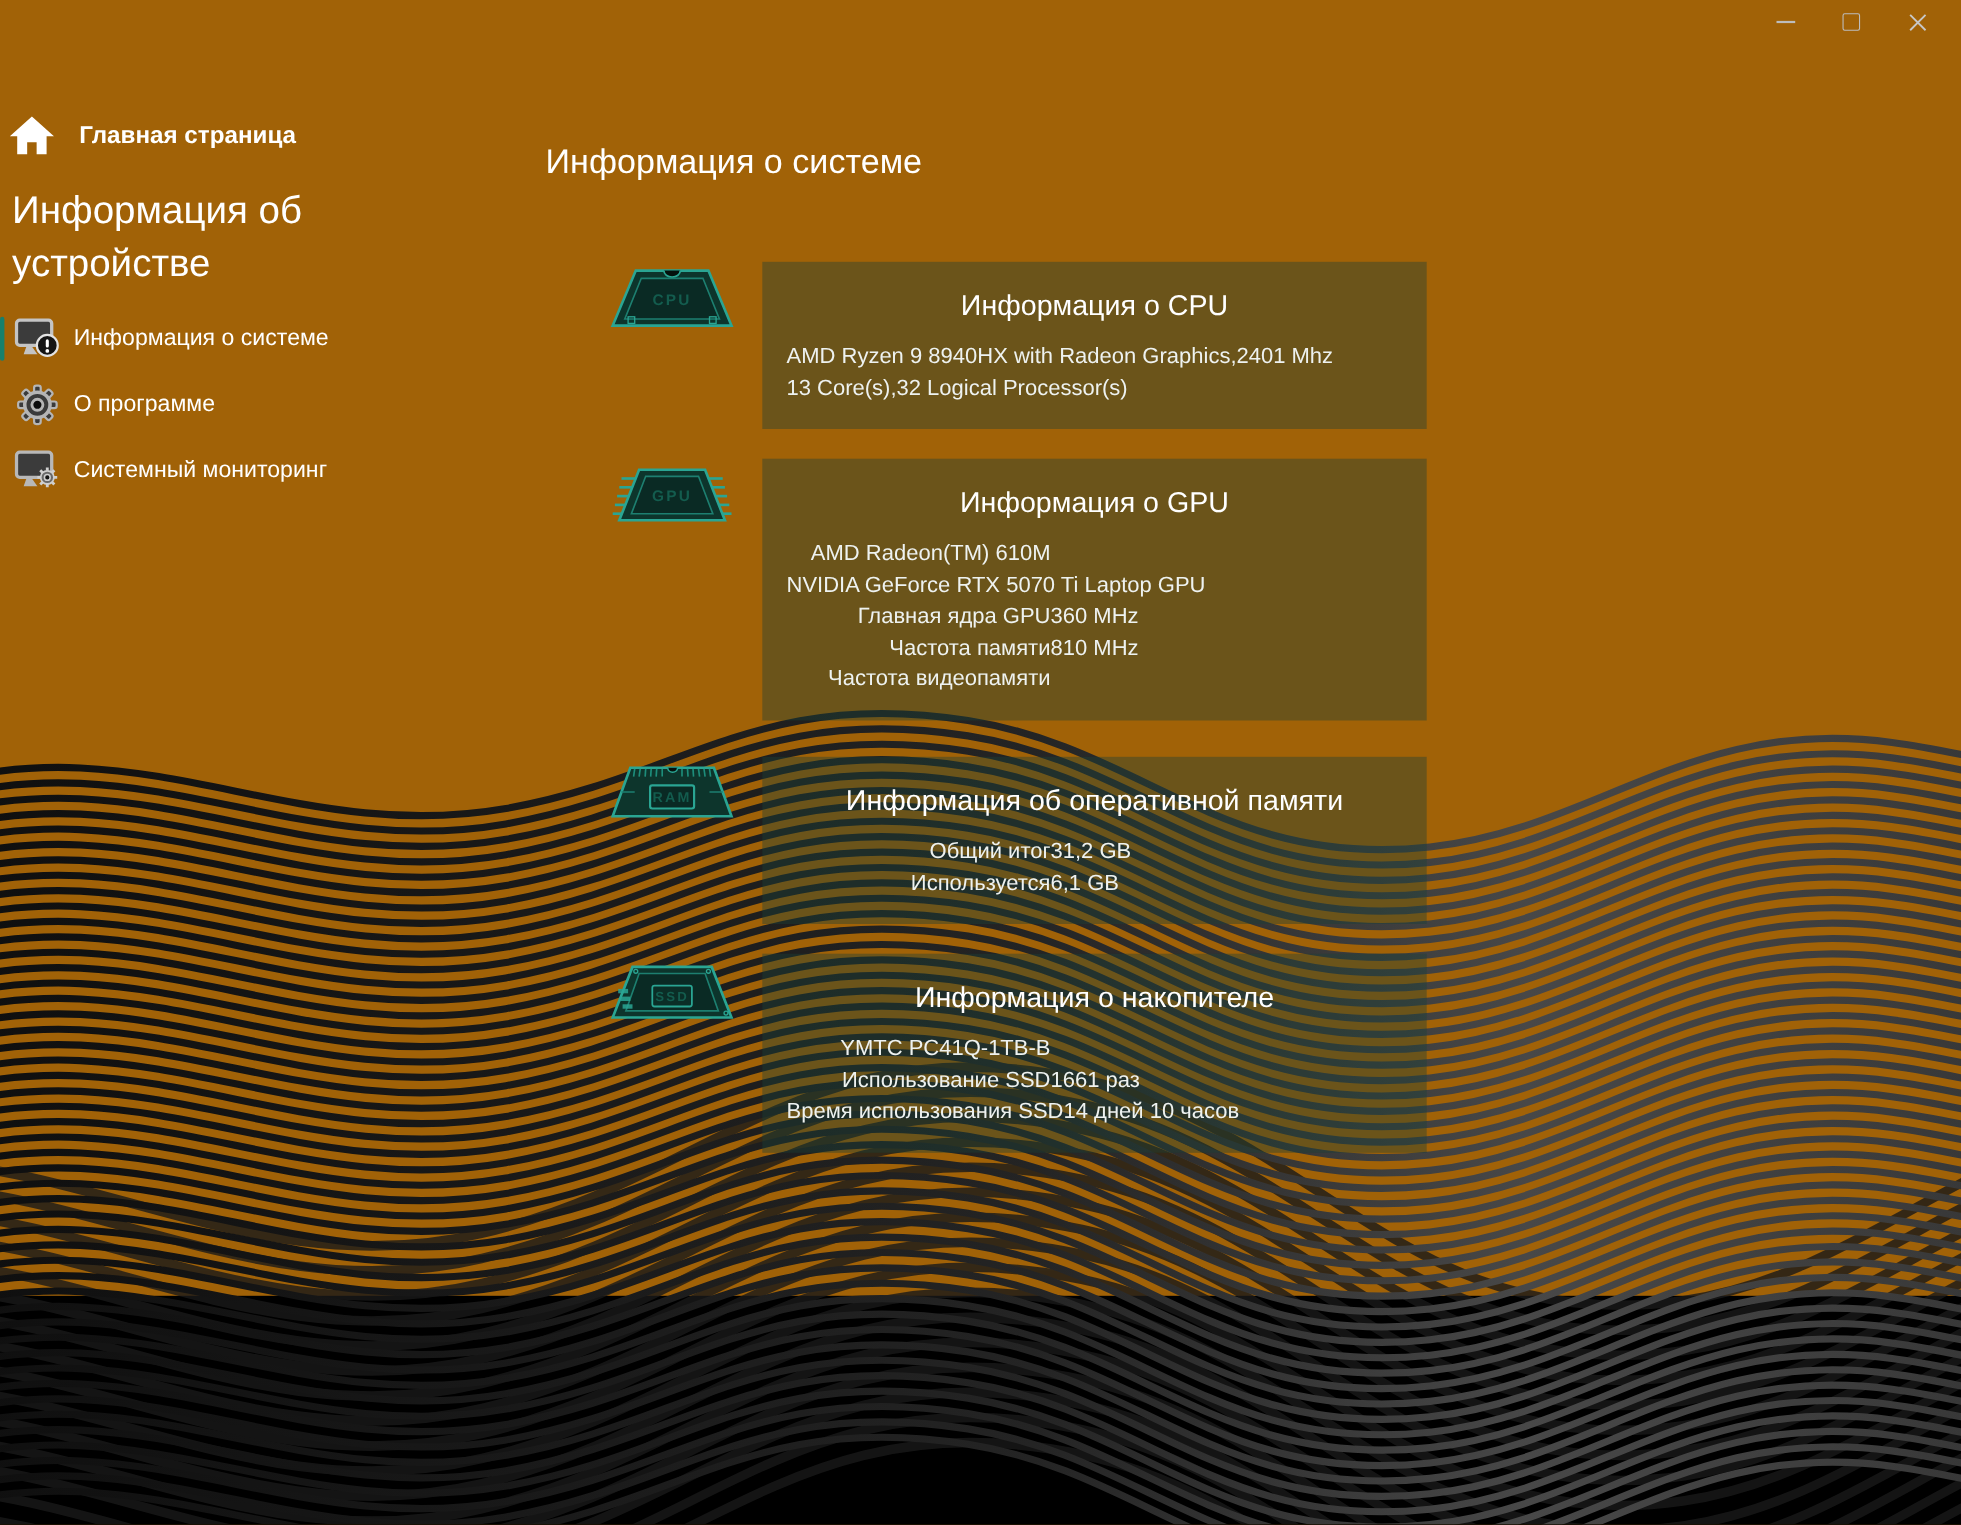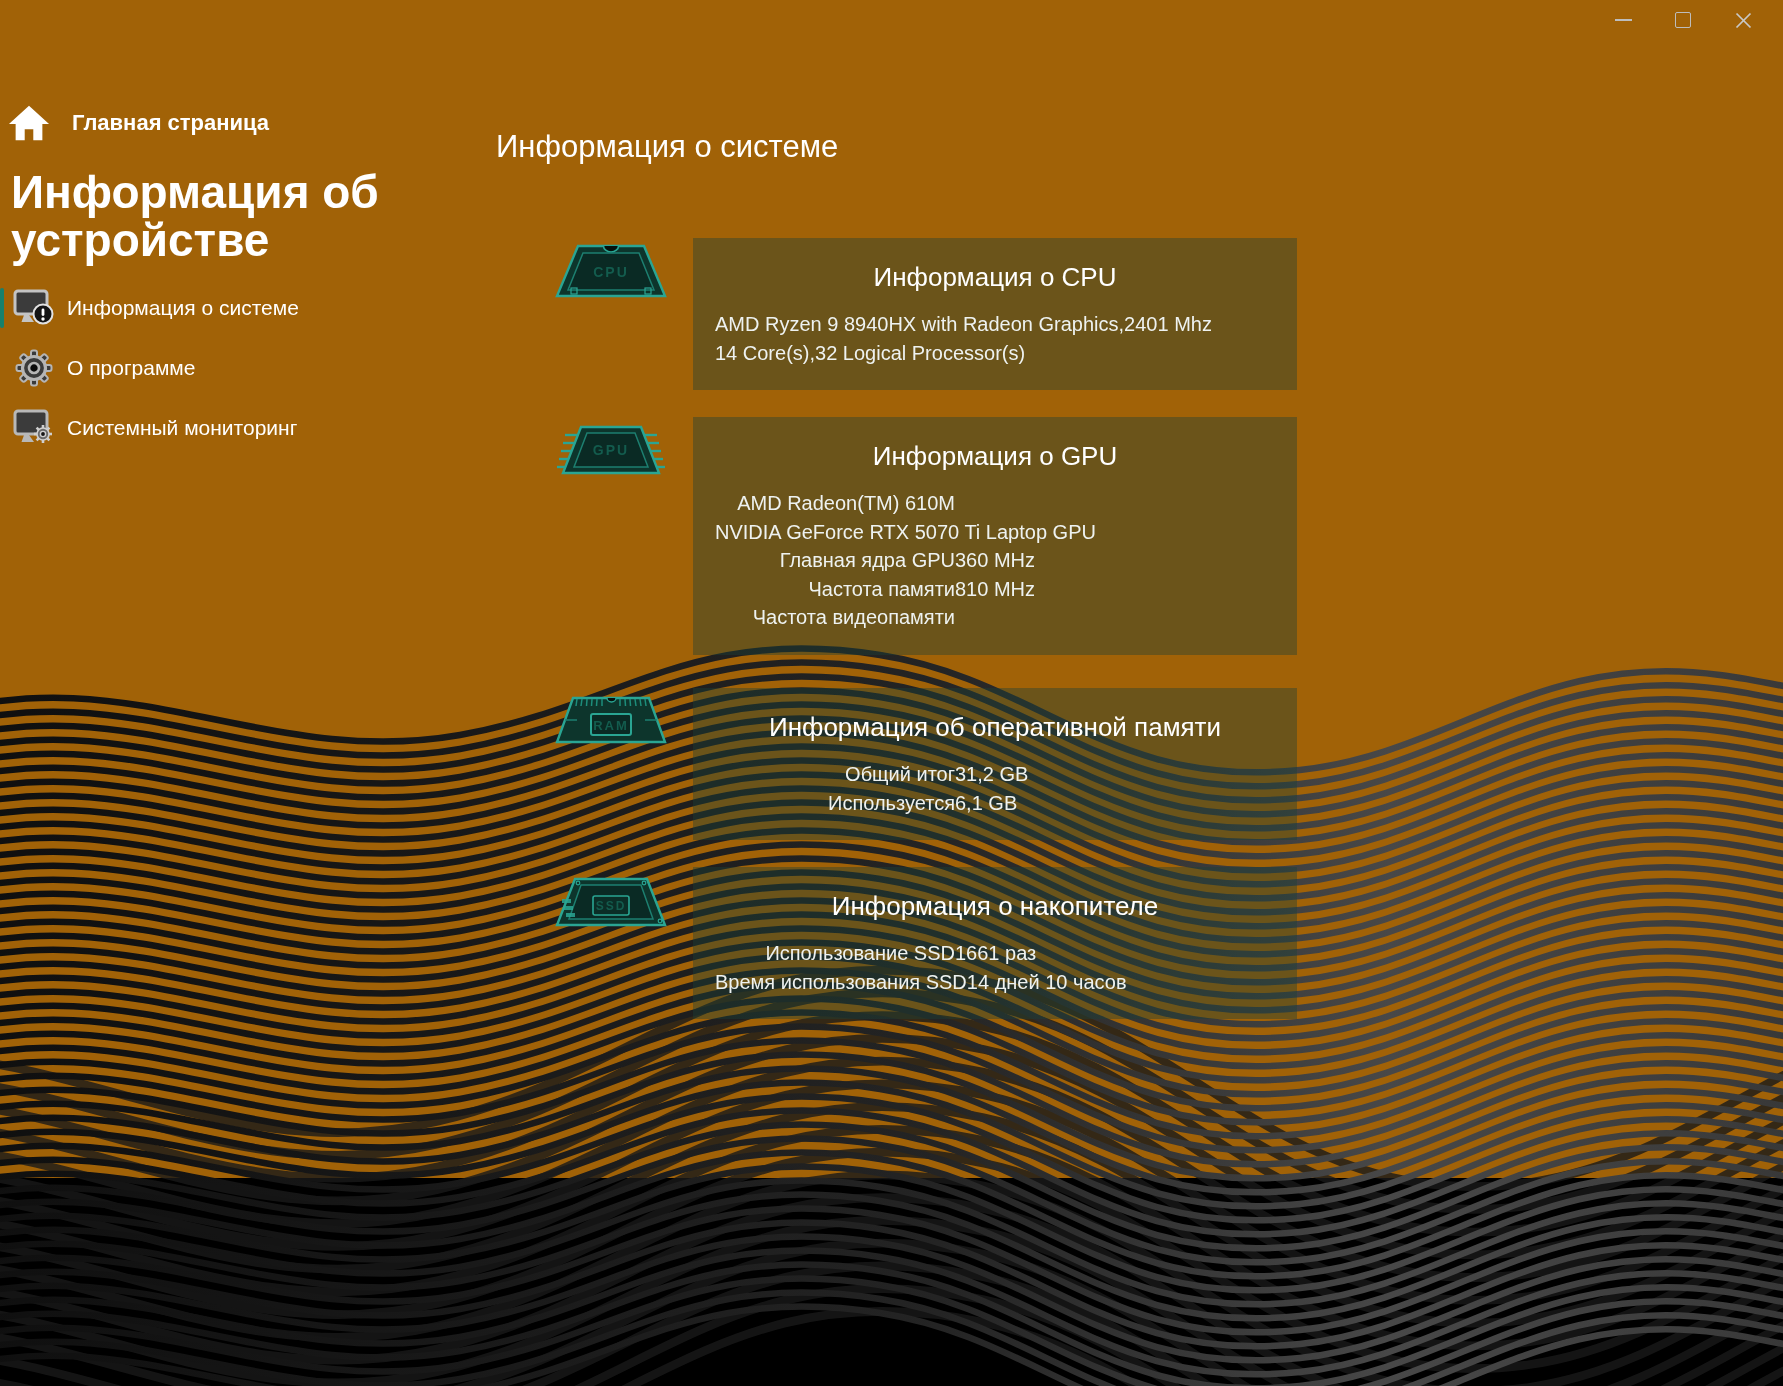"Информация об" .section-title { font-size: 46px -> 35px; font-weight: 700 -> 400 }
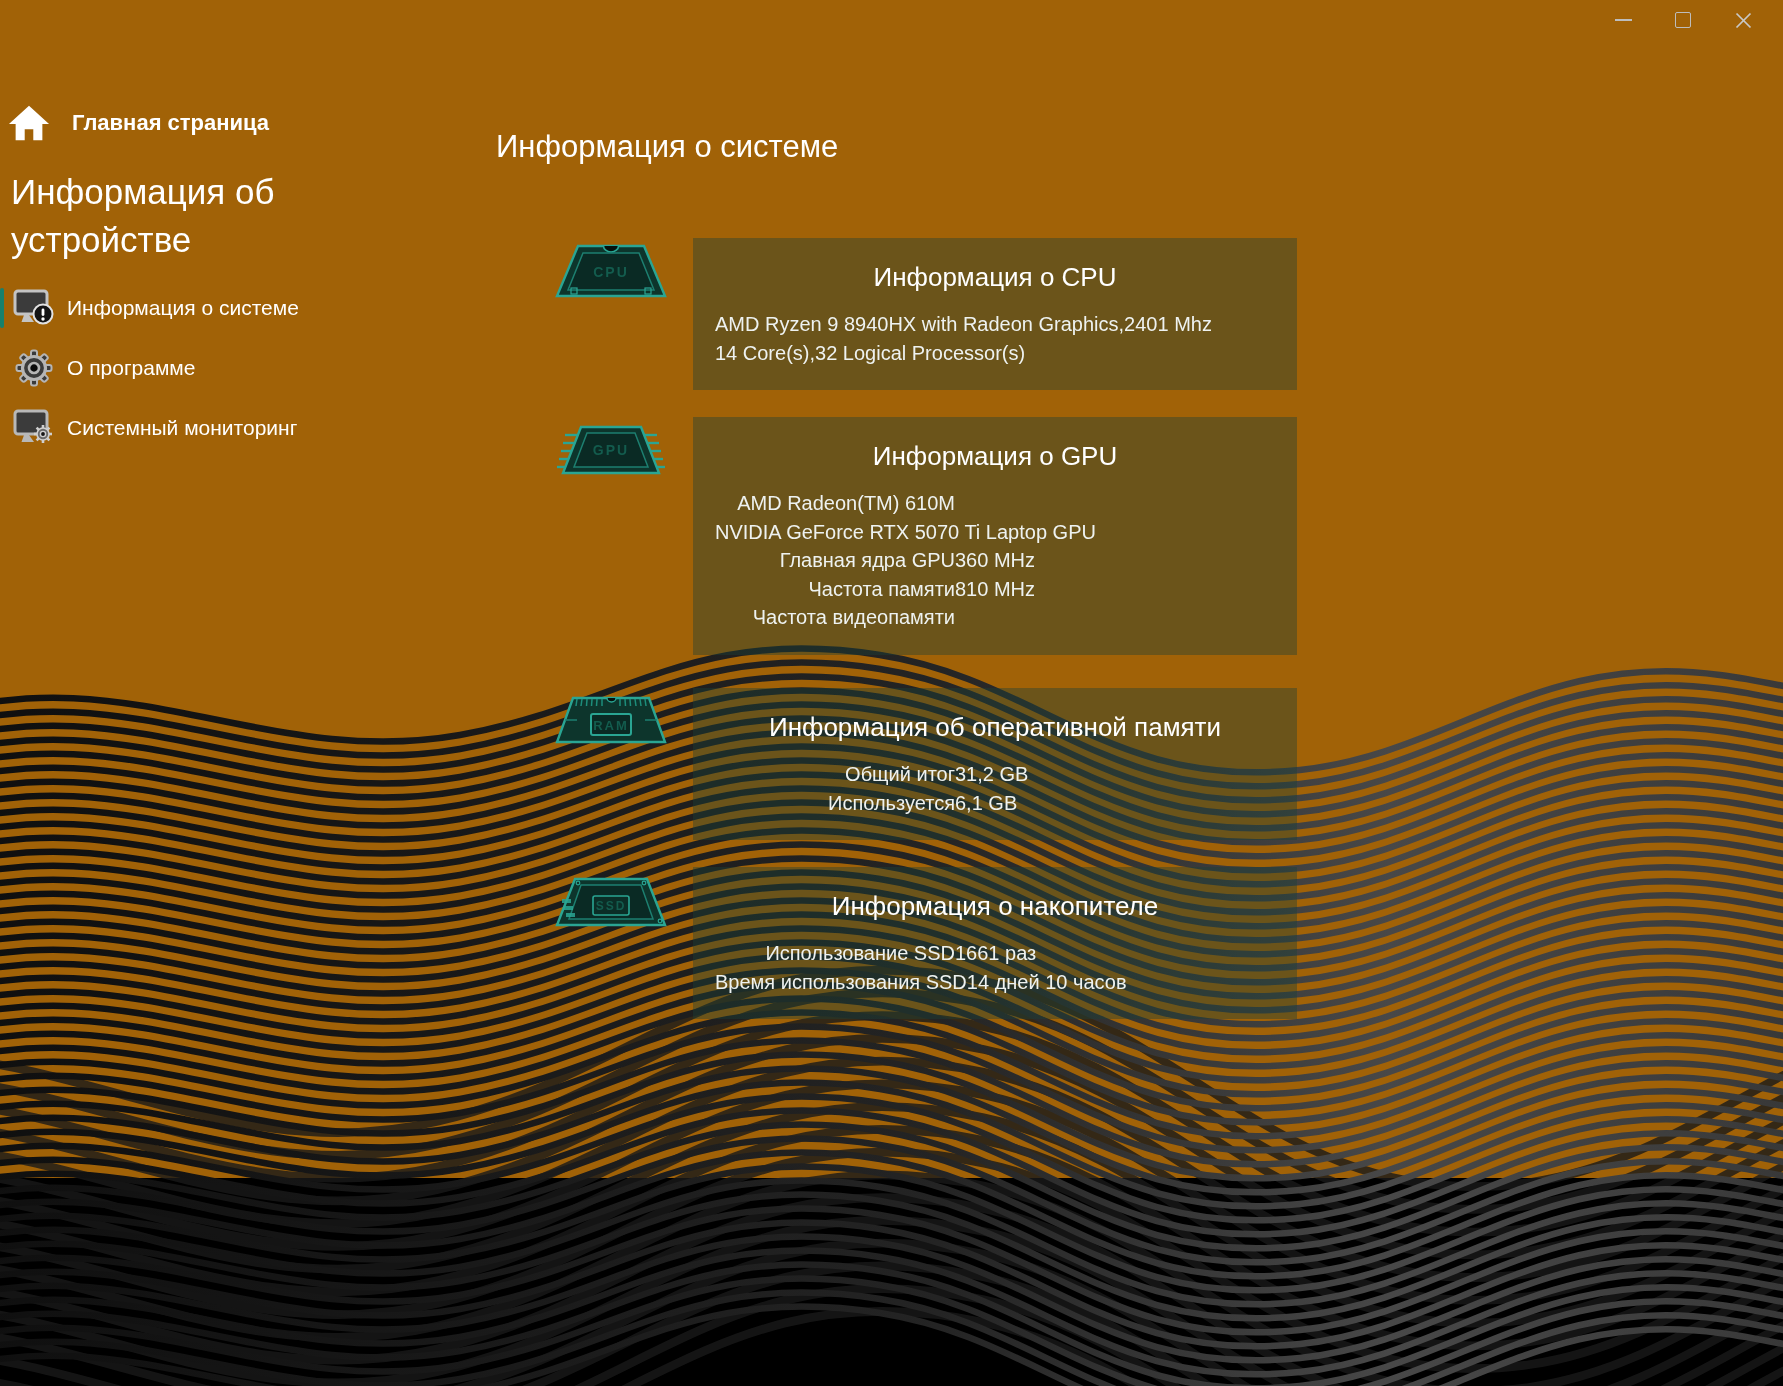"14 Core(s),32 Logical Processor(s)" span.lbl { text: 14 -> 13 }
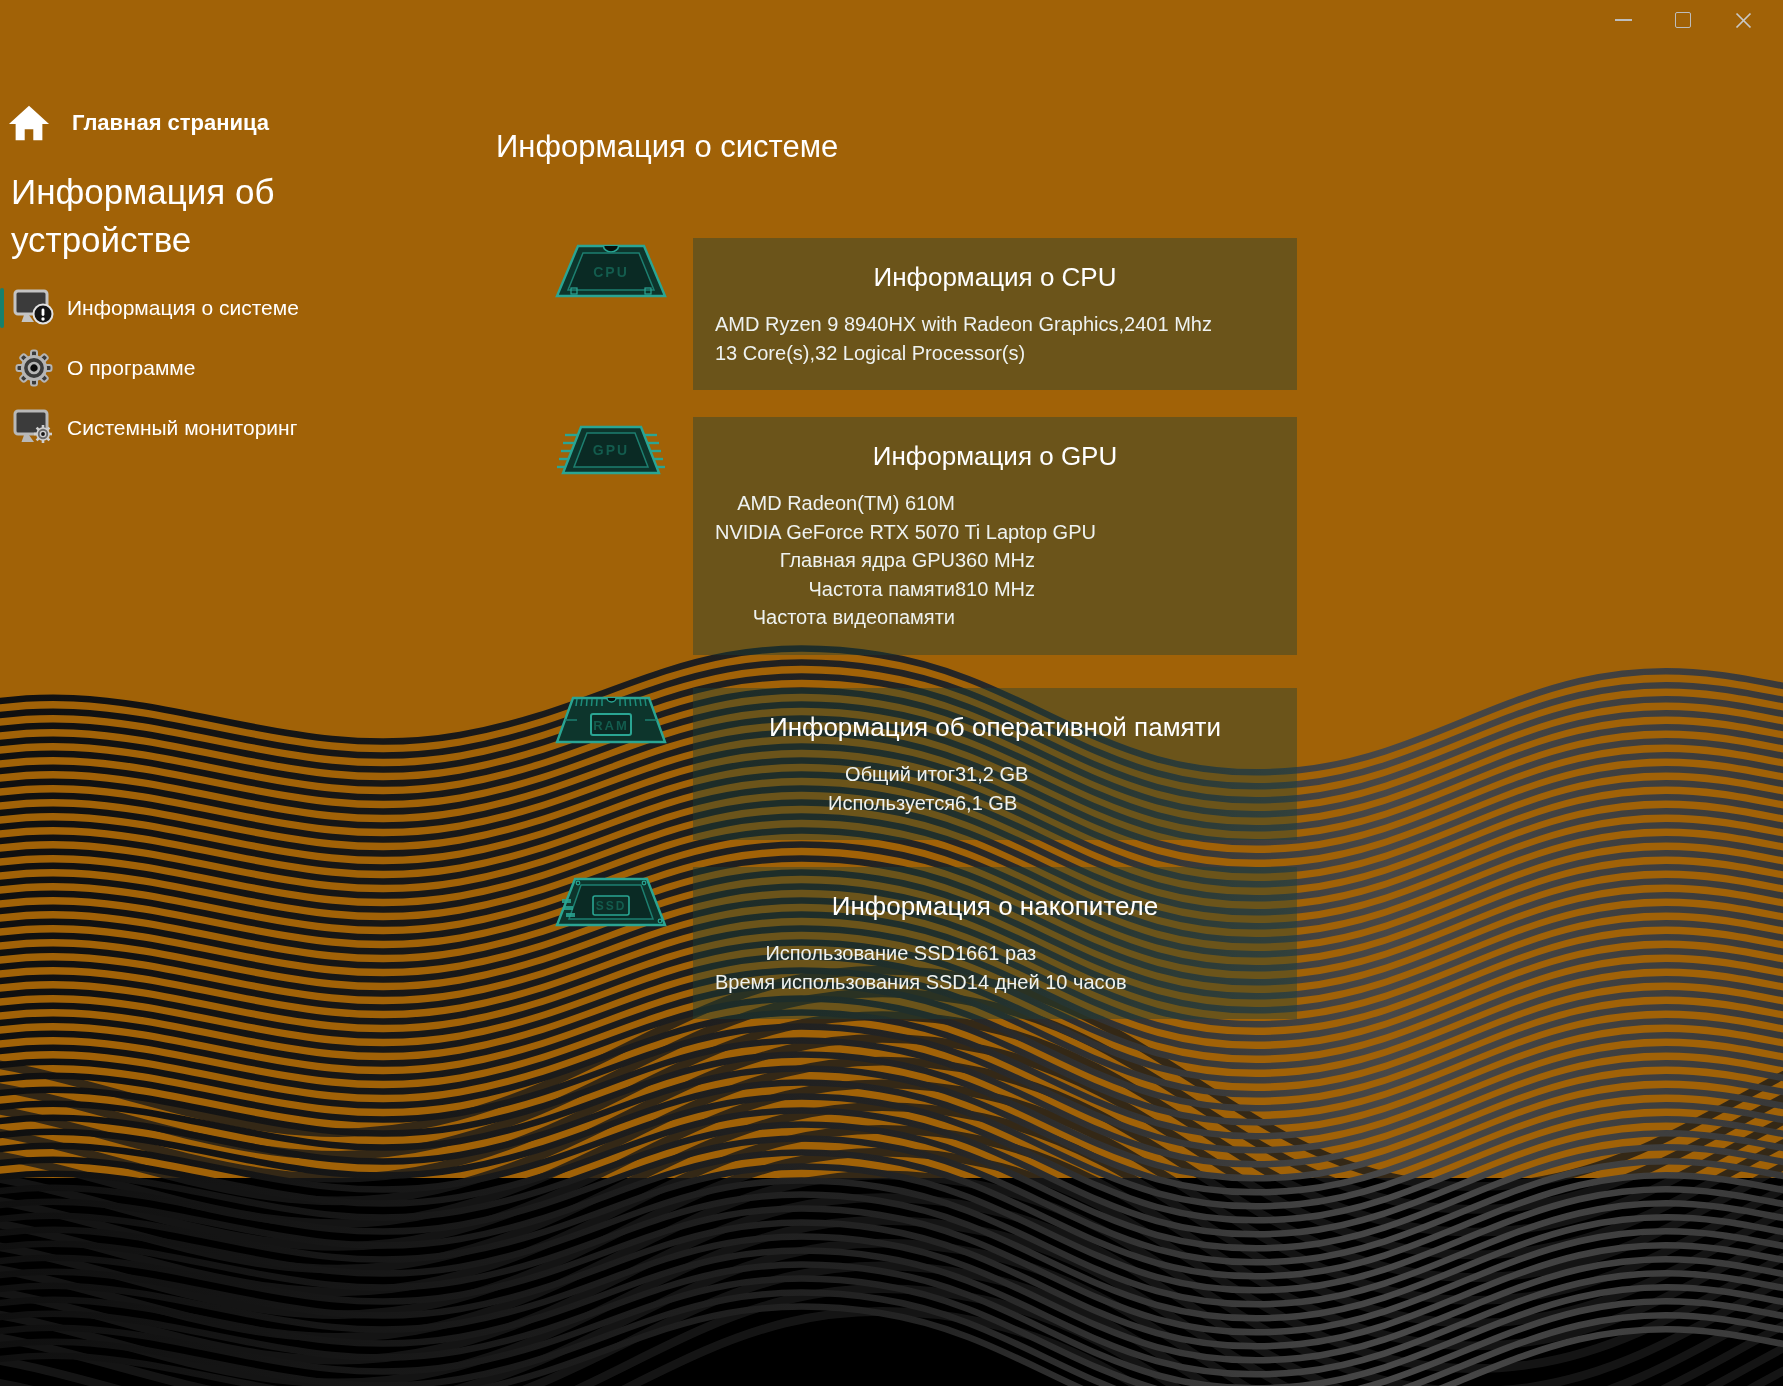"YMTC PC41Q-1TB-B" div.line { html: none -> <div> <span>YMTC PC41Q-1TB-B</span> <span></span> </div> }
